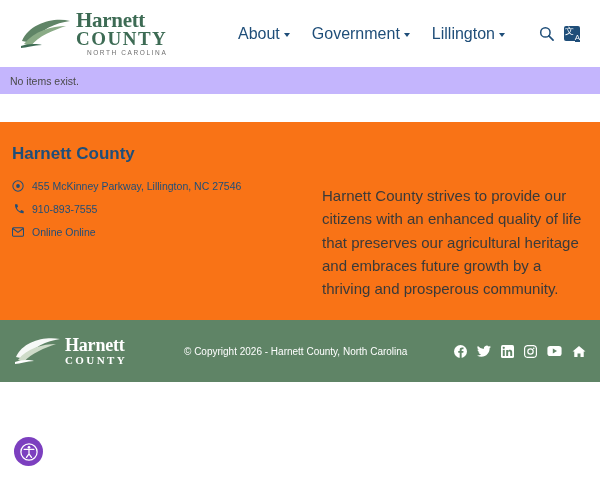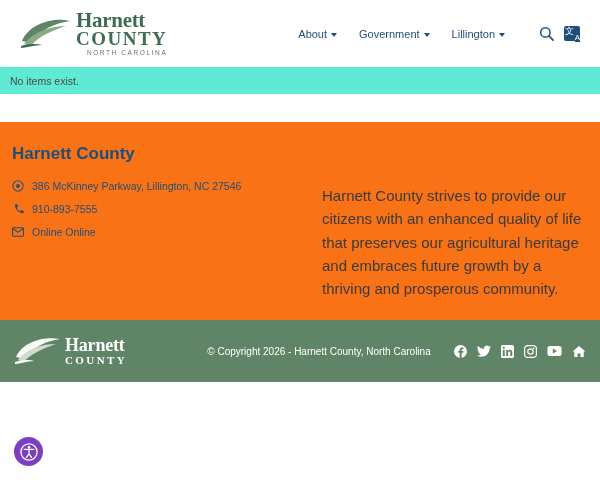"About" .nav-item { font-size: 11px -> 16px }
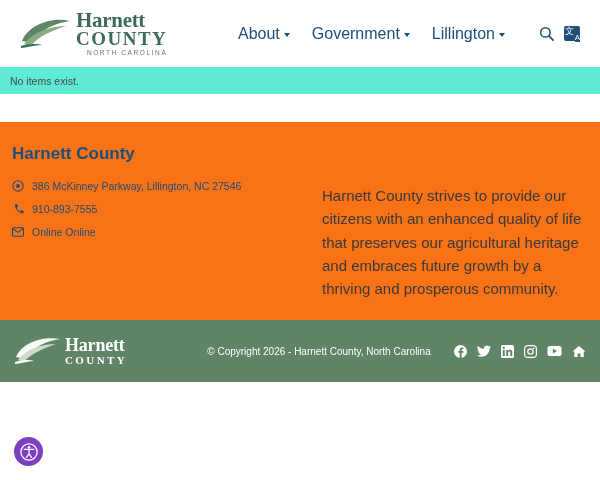"No items exist." .alert-bar { background: #5eead4 -> #c4b5fd }
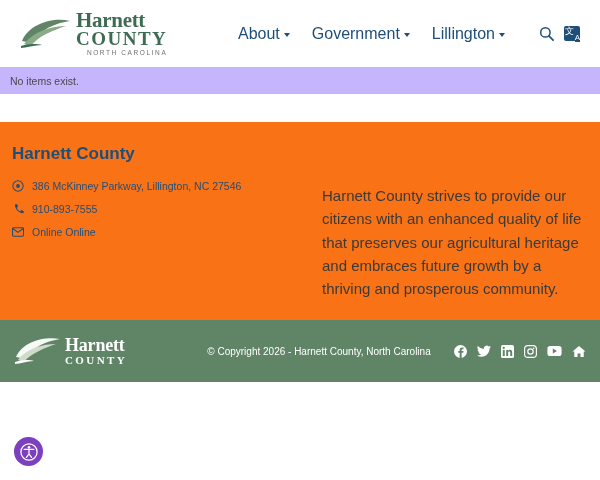"386 McKinney Parkway, Lillington, NC" span { text: 386 -> 455 }
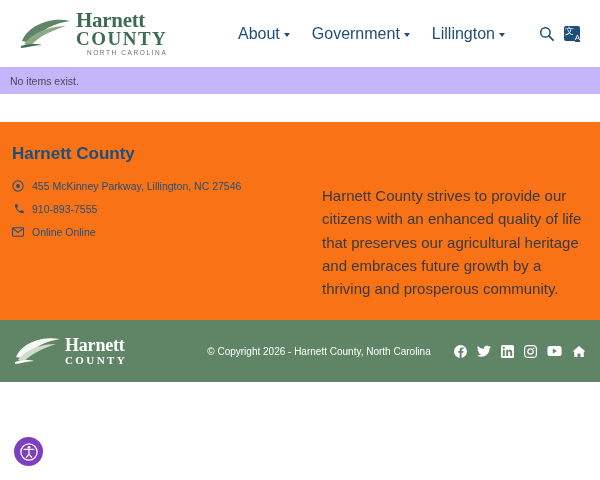"© Copyright 2026 - Harnett" .copyright { text-align: center -> none }
